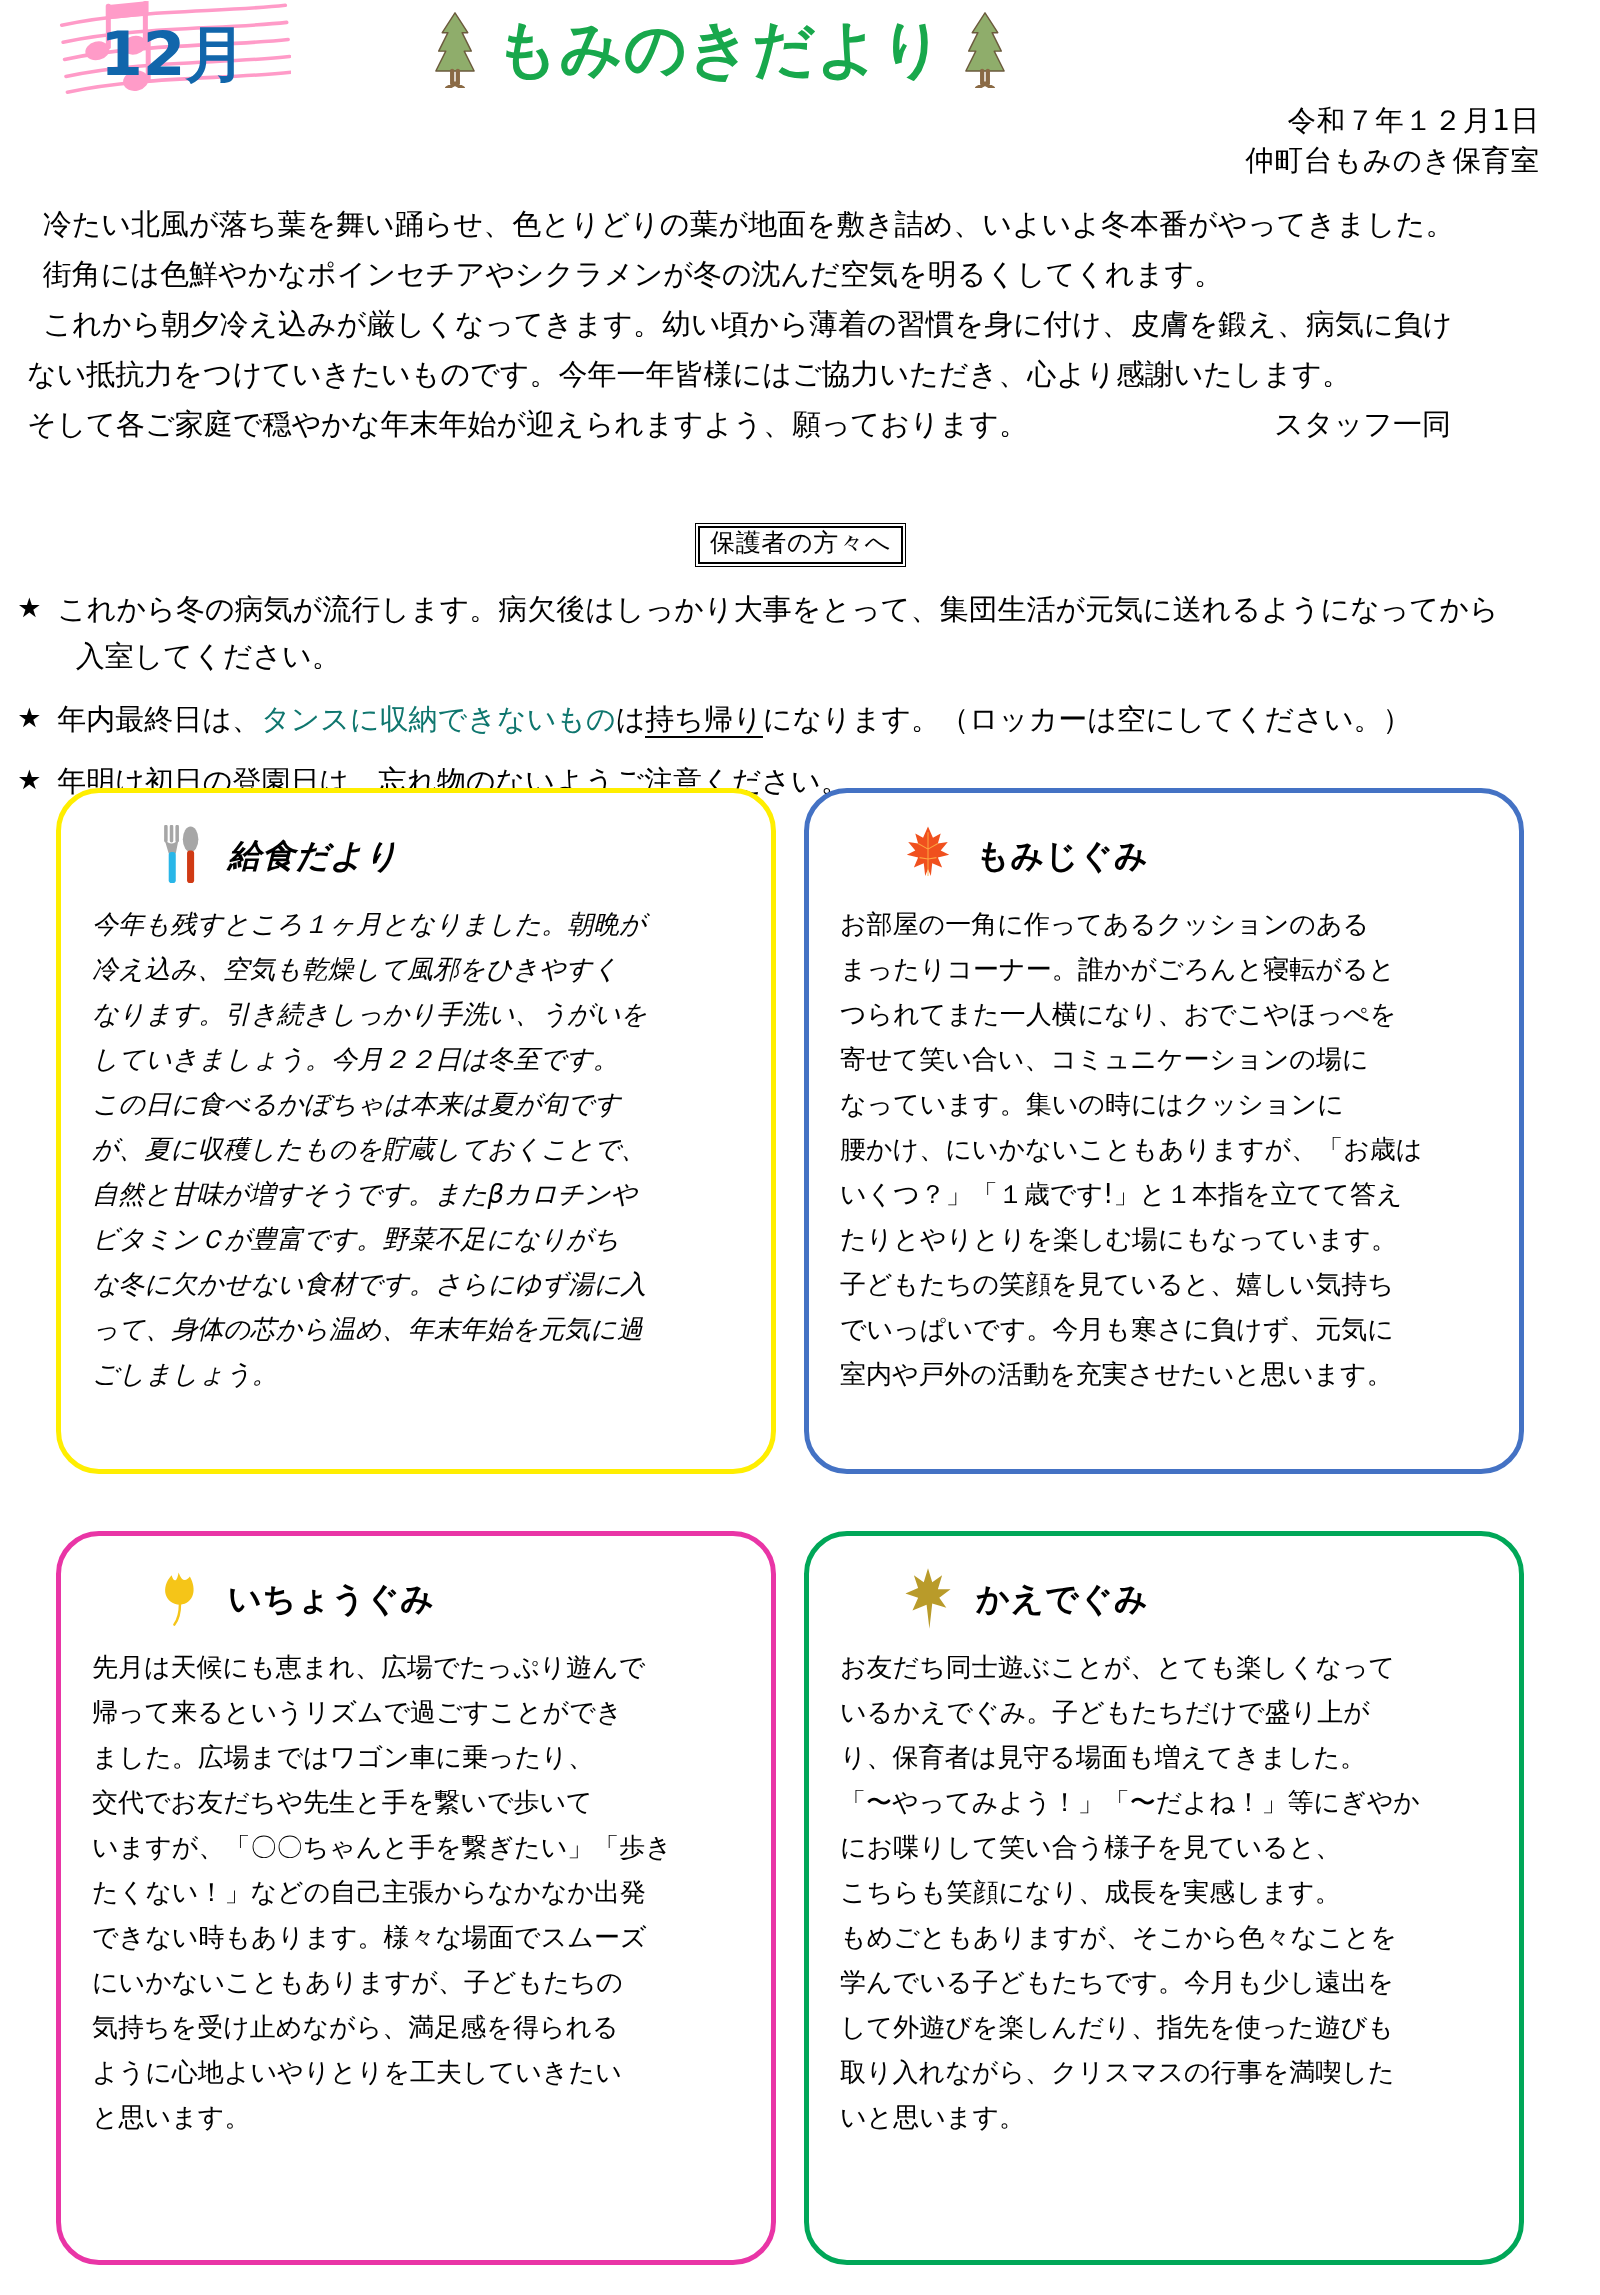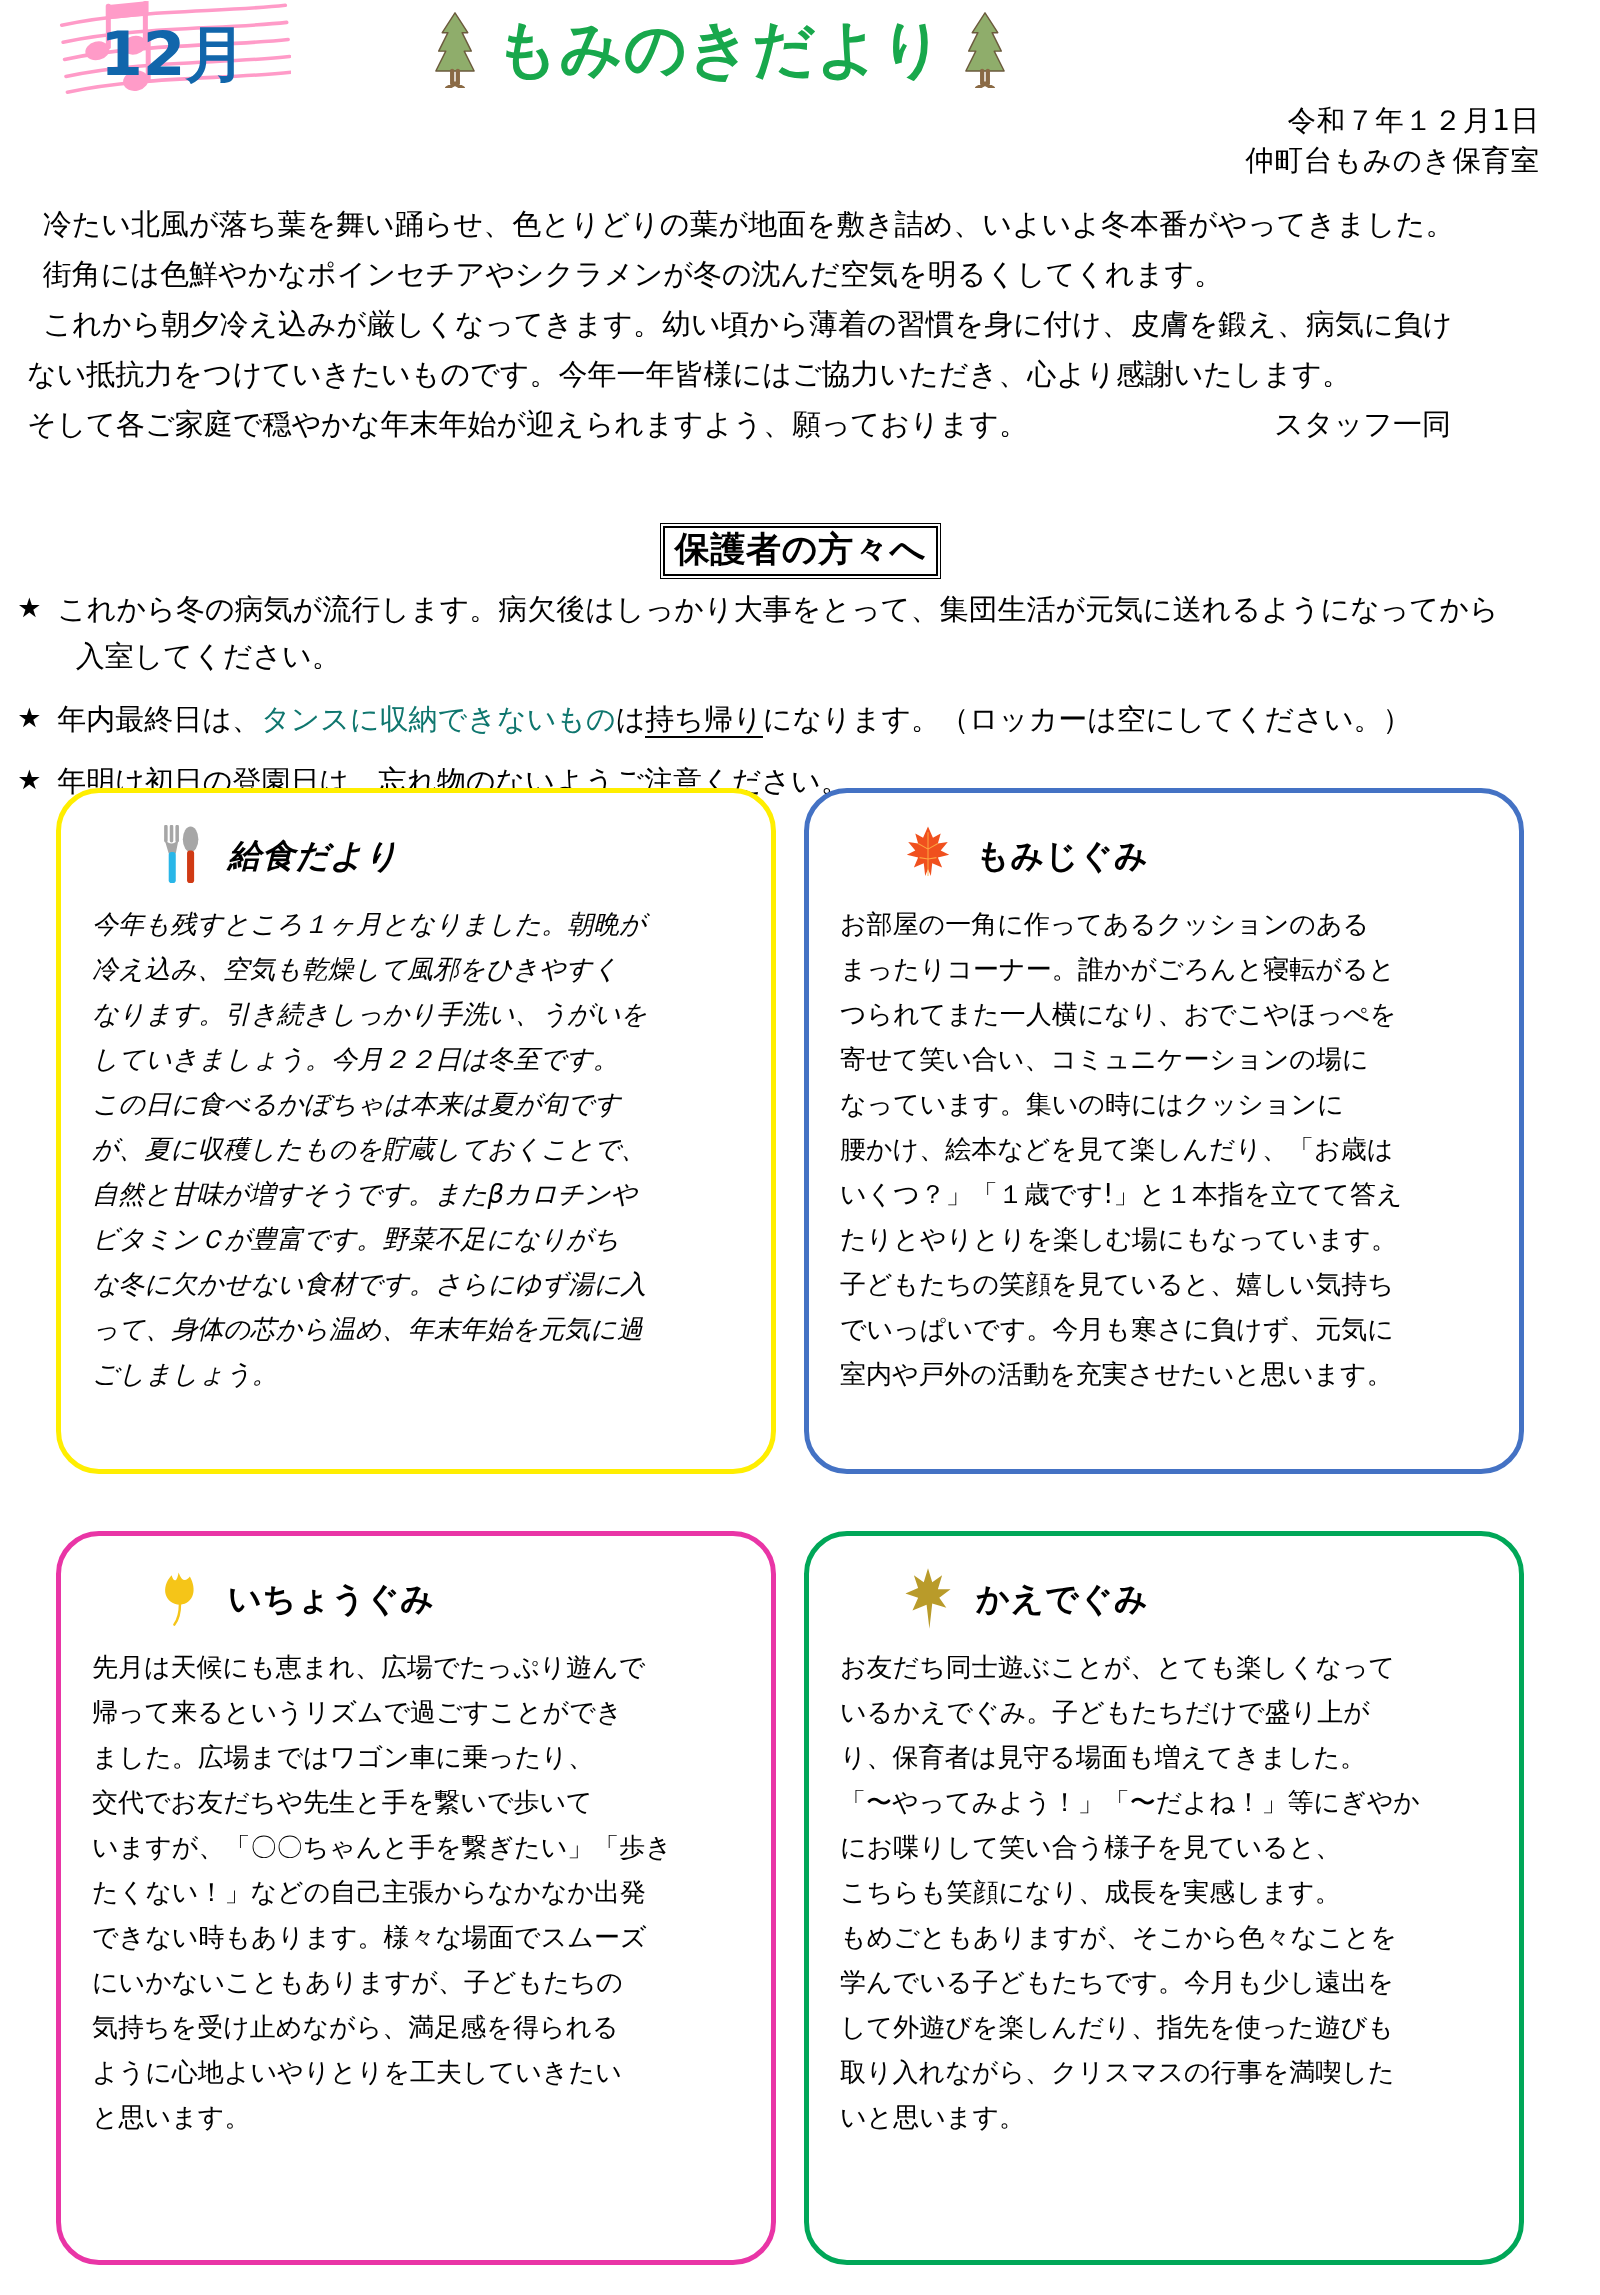"保護者の方々へ" #parents-heading { font-size: 35px -> 25px; font-weight: 700 -> 400 }
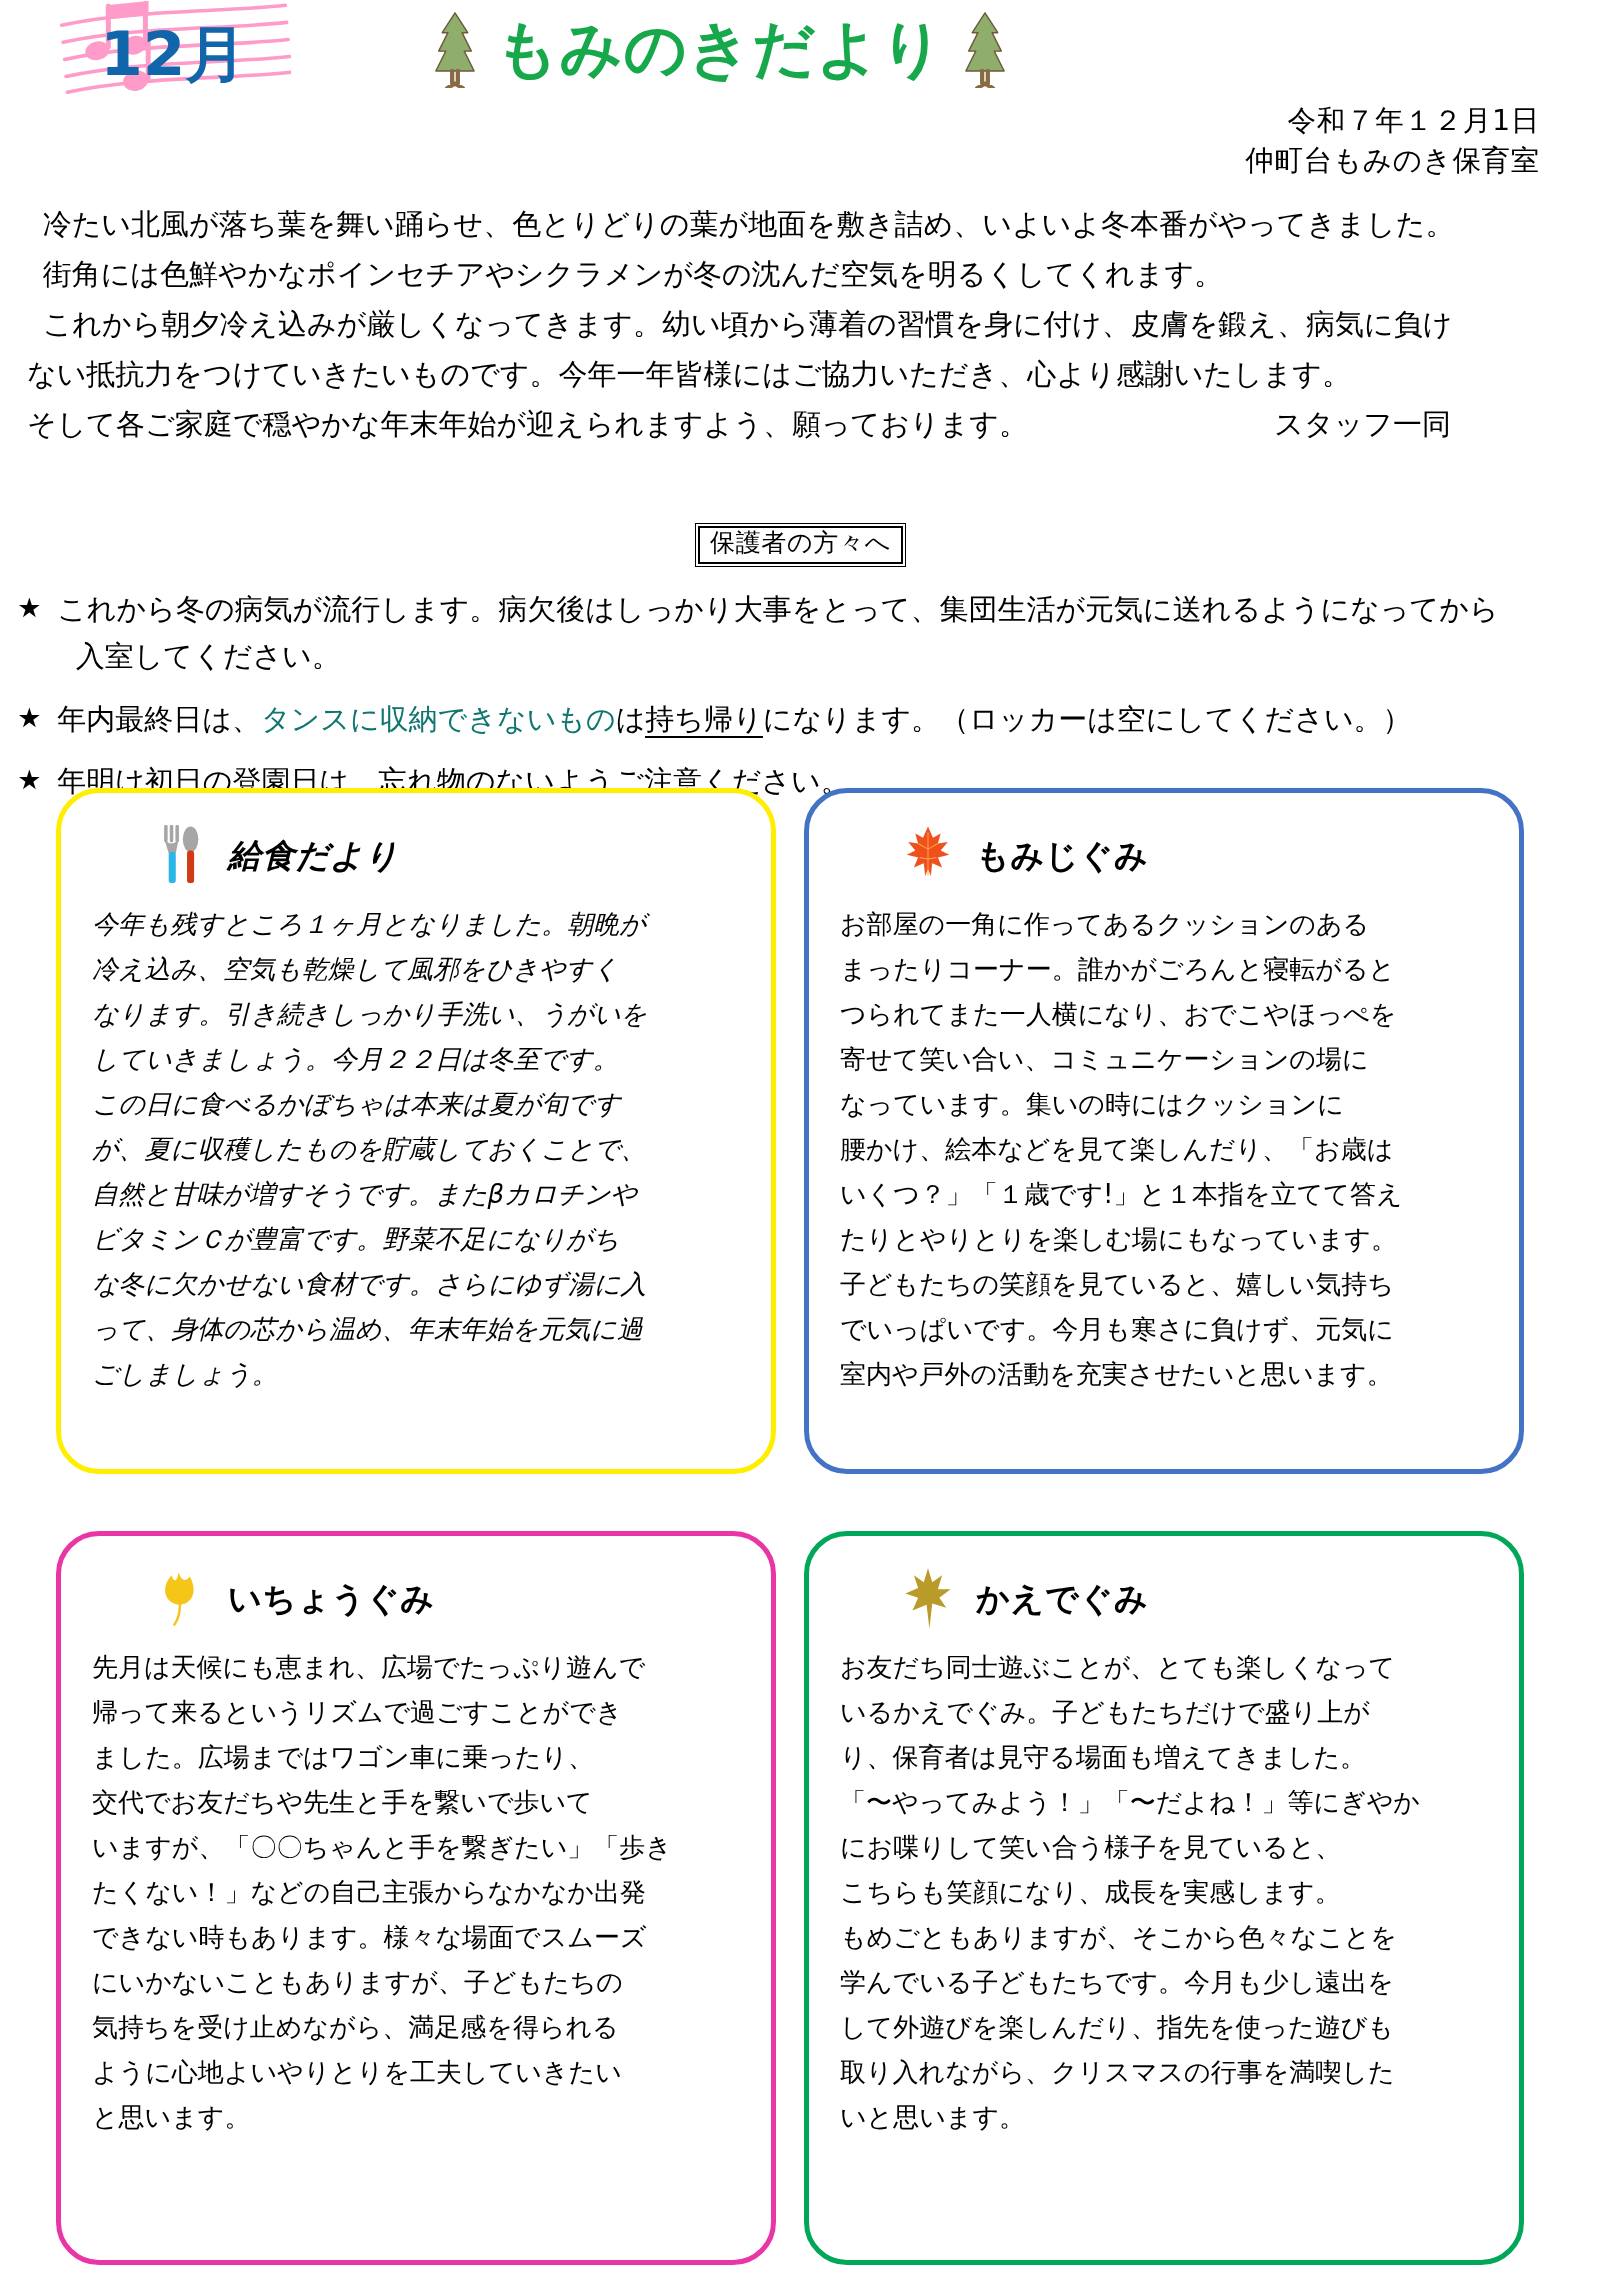"腰かけ、絵本などを見て楽しんだり、「お歳は" span.l { text: 絵本などを見て楽しんだり -> にいかないこともありますが }
